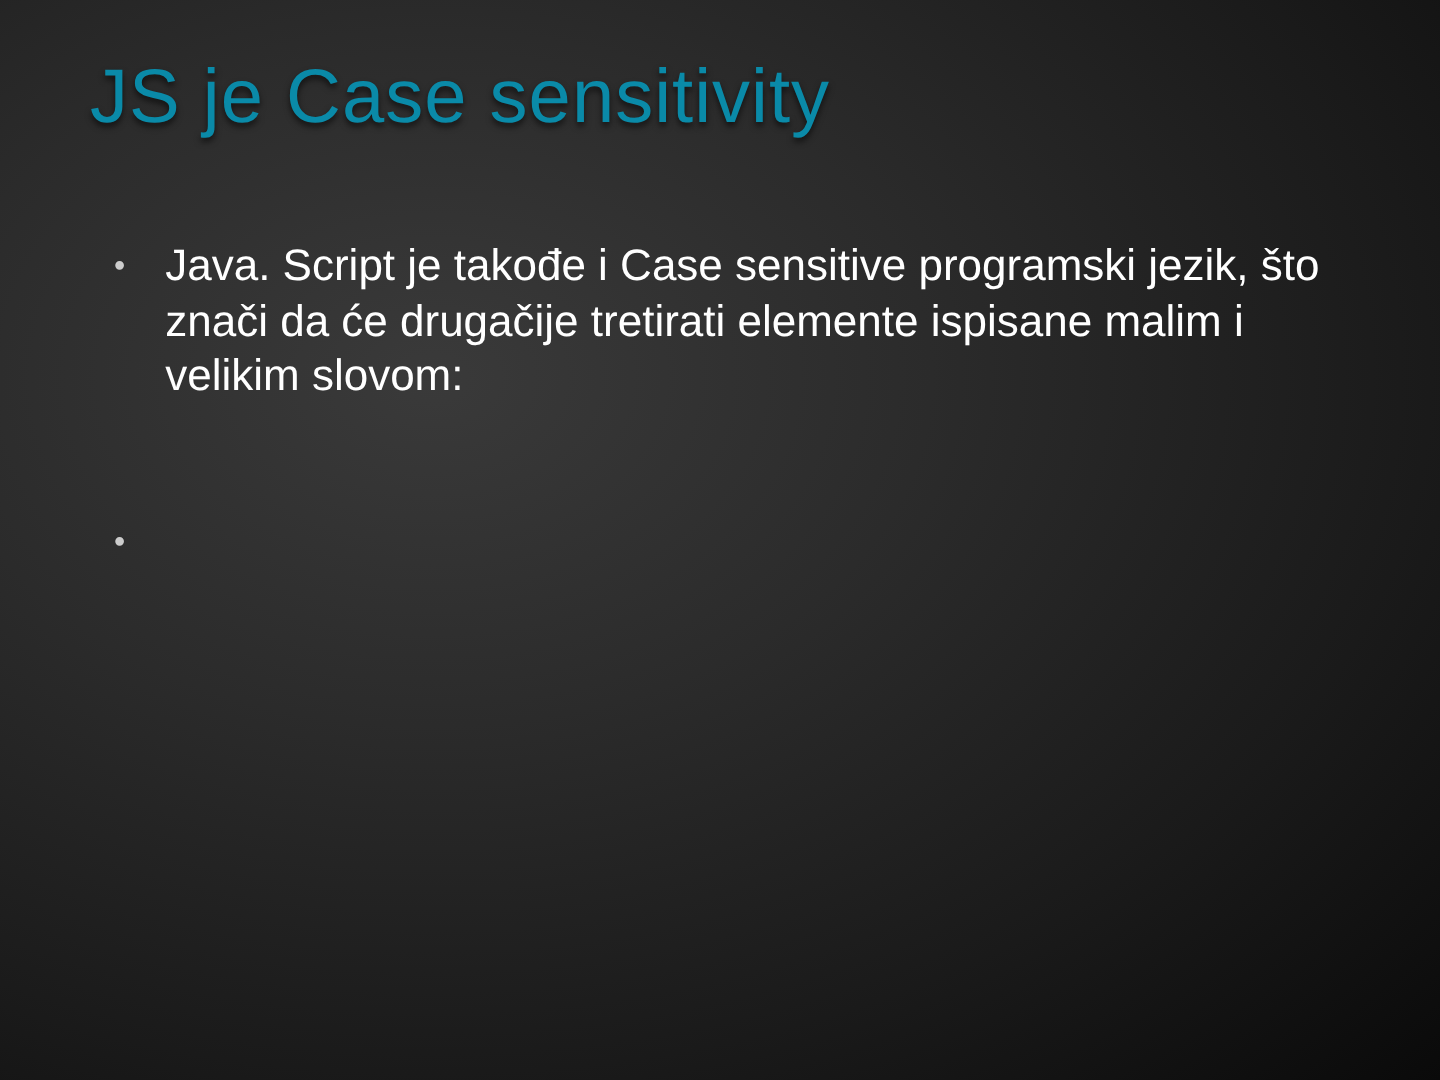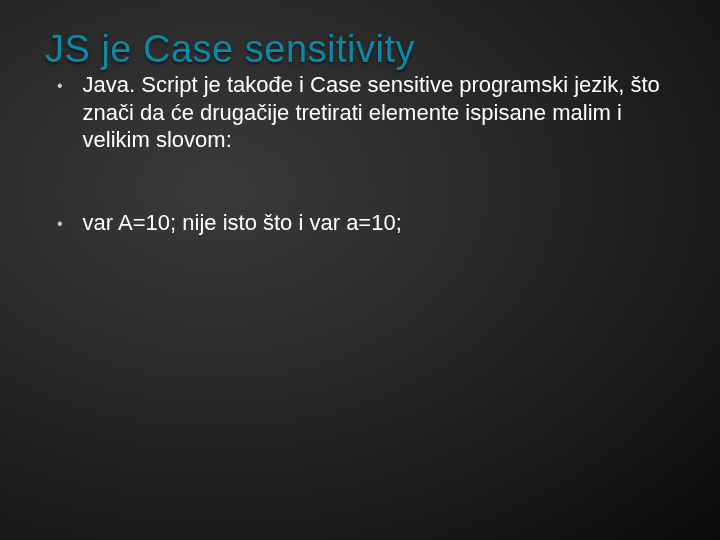"JS je Case sensitivity" .title { margin-bottom: none -> 48px }
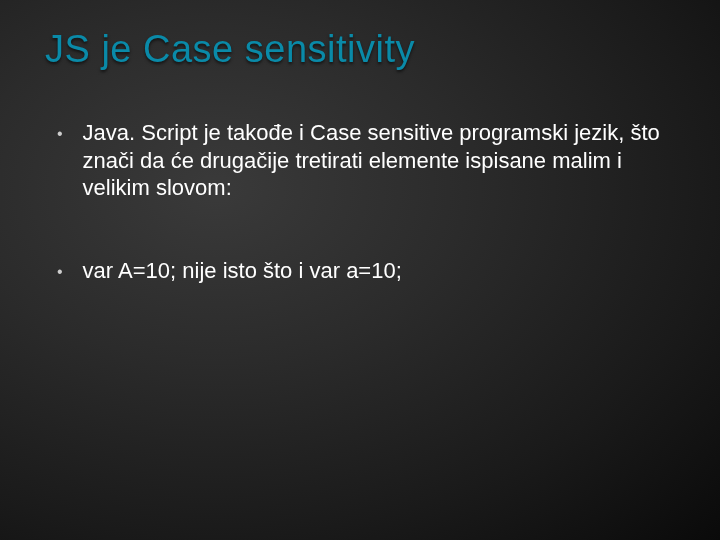"var A=10; nije isto što" span.bullet-text { html: <span>var A=10; nije isto što i var a=10;</span> -> none }
